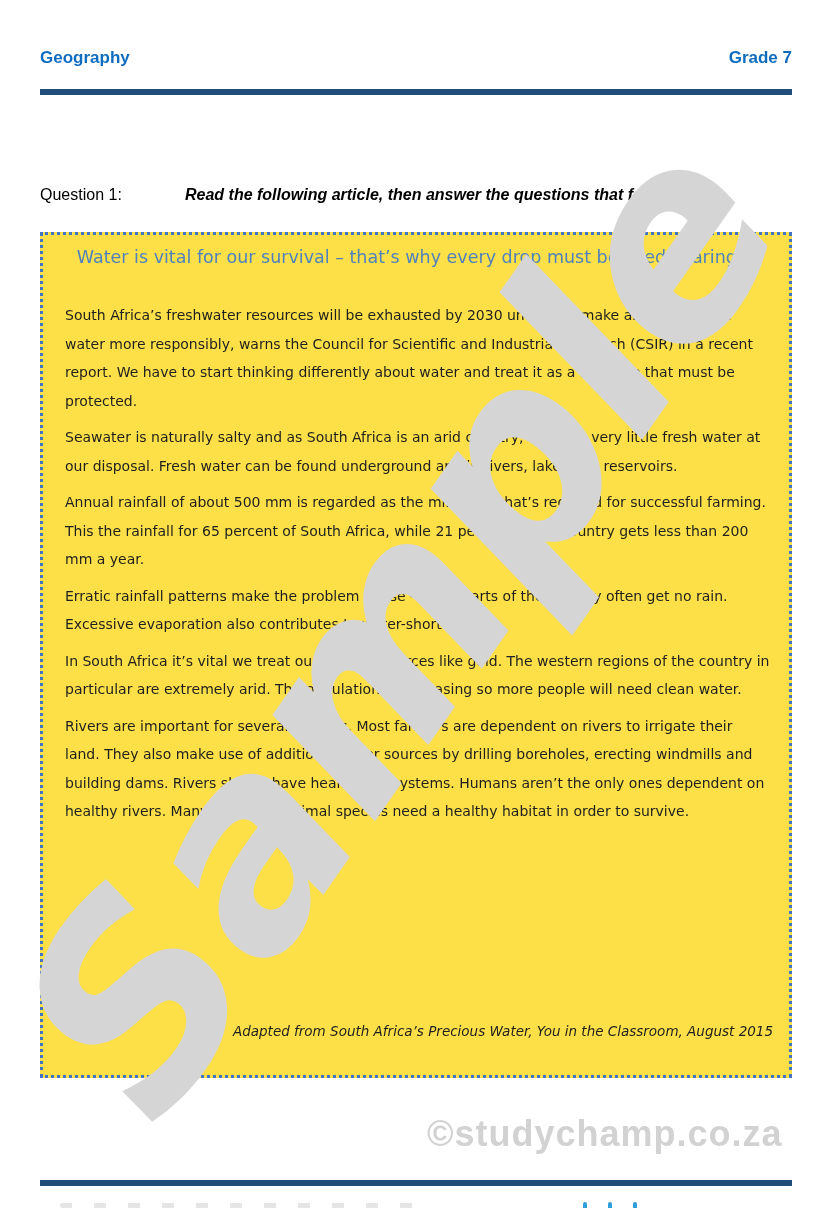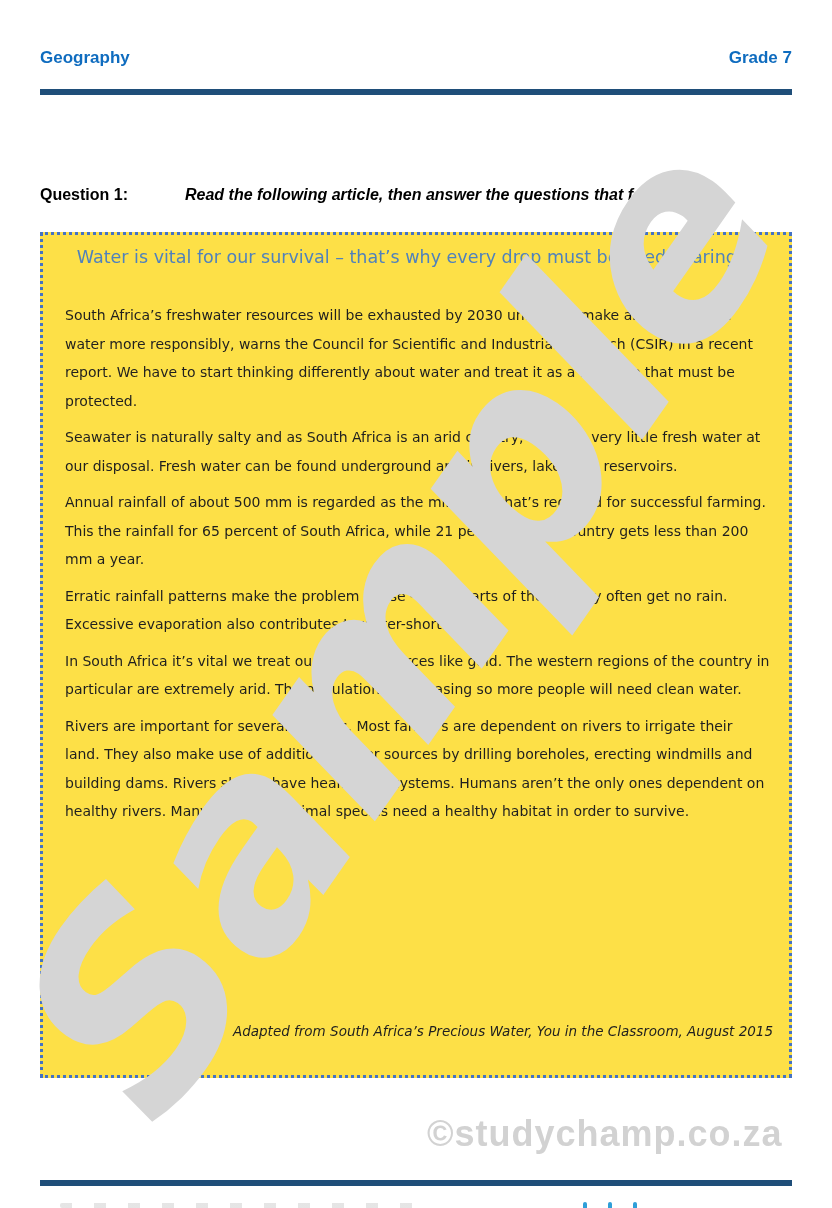"Question 1:" .question-label { font-weight: bold -> normal }
